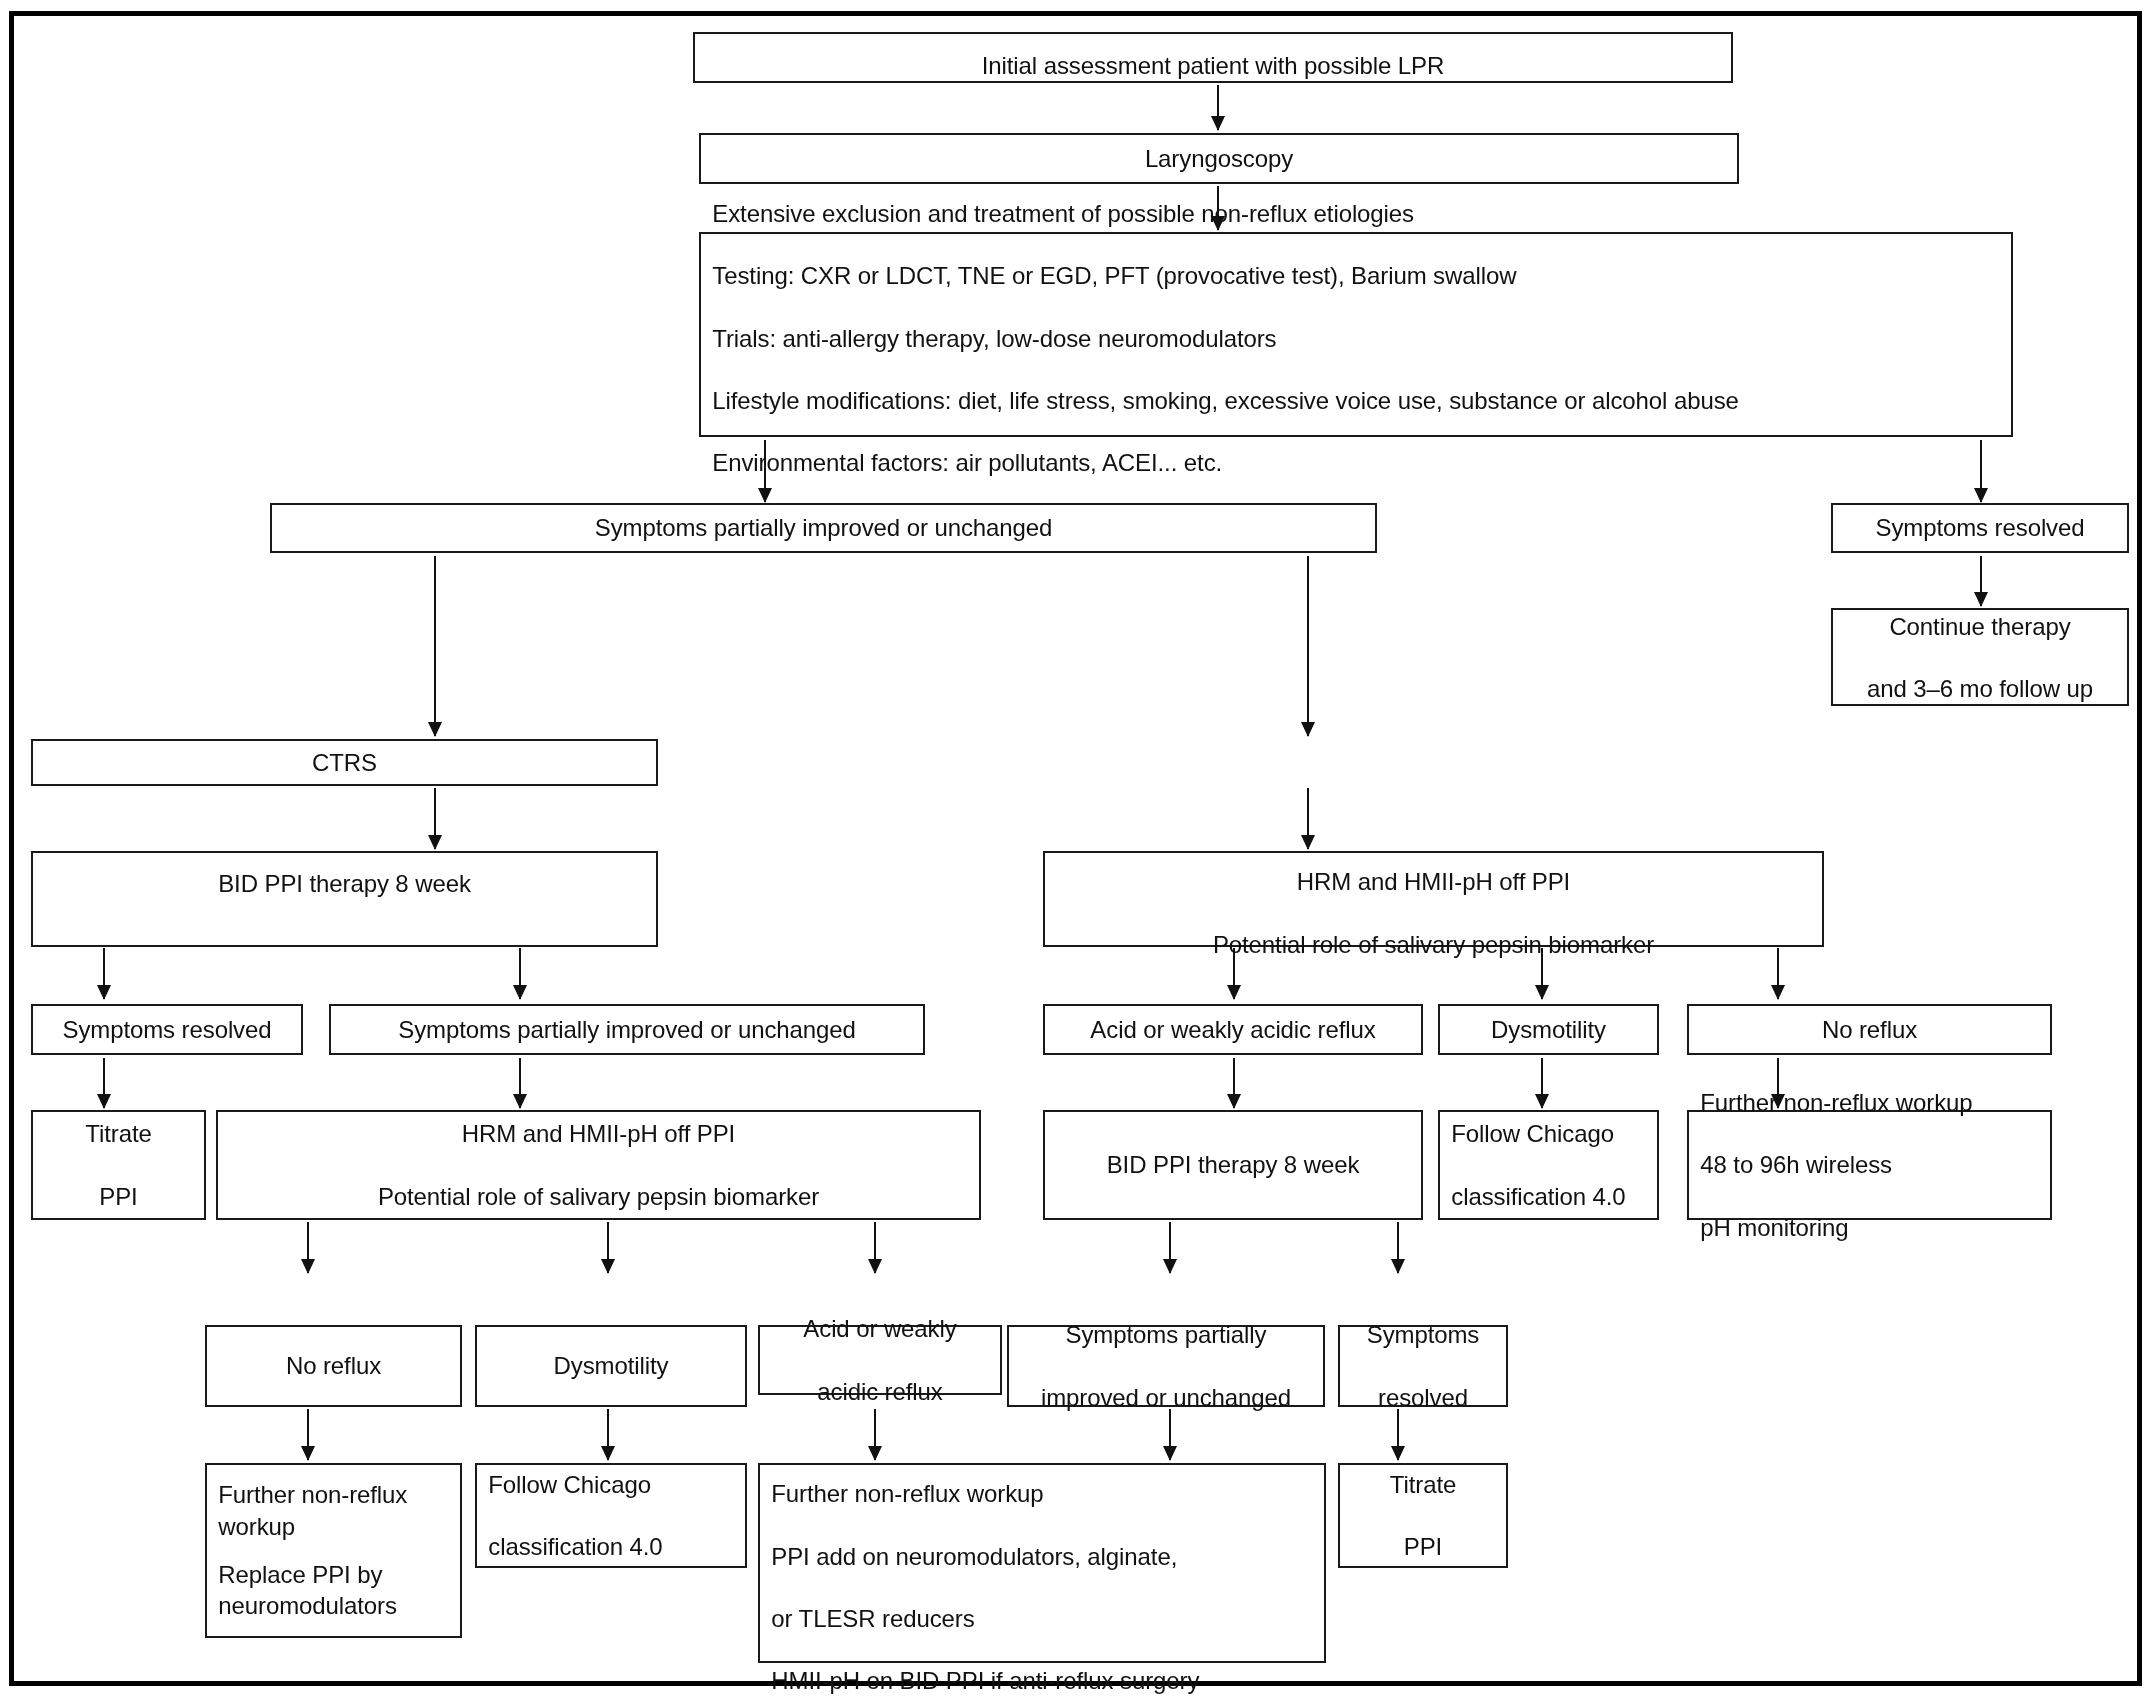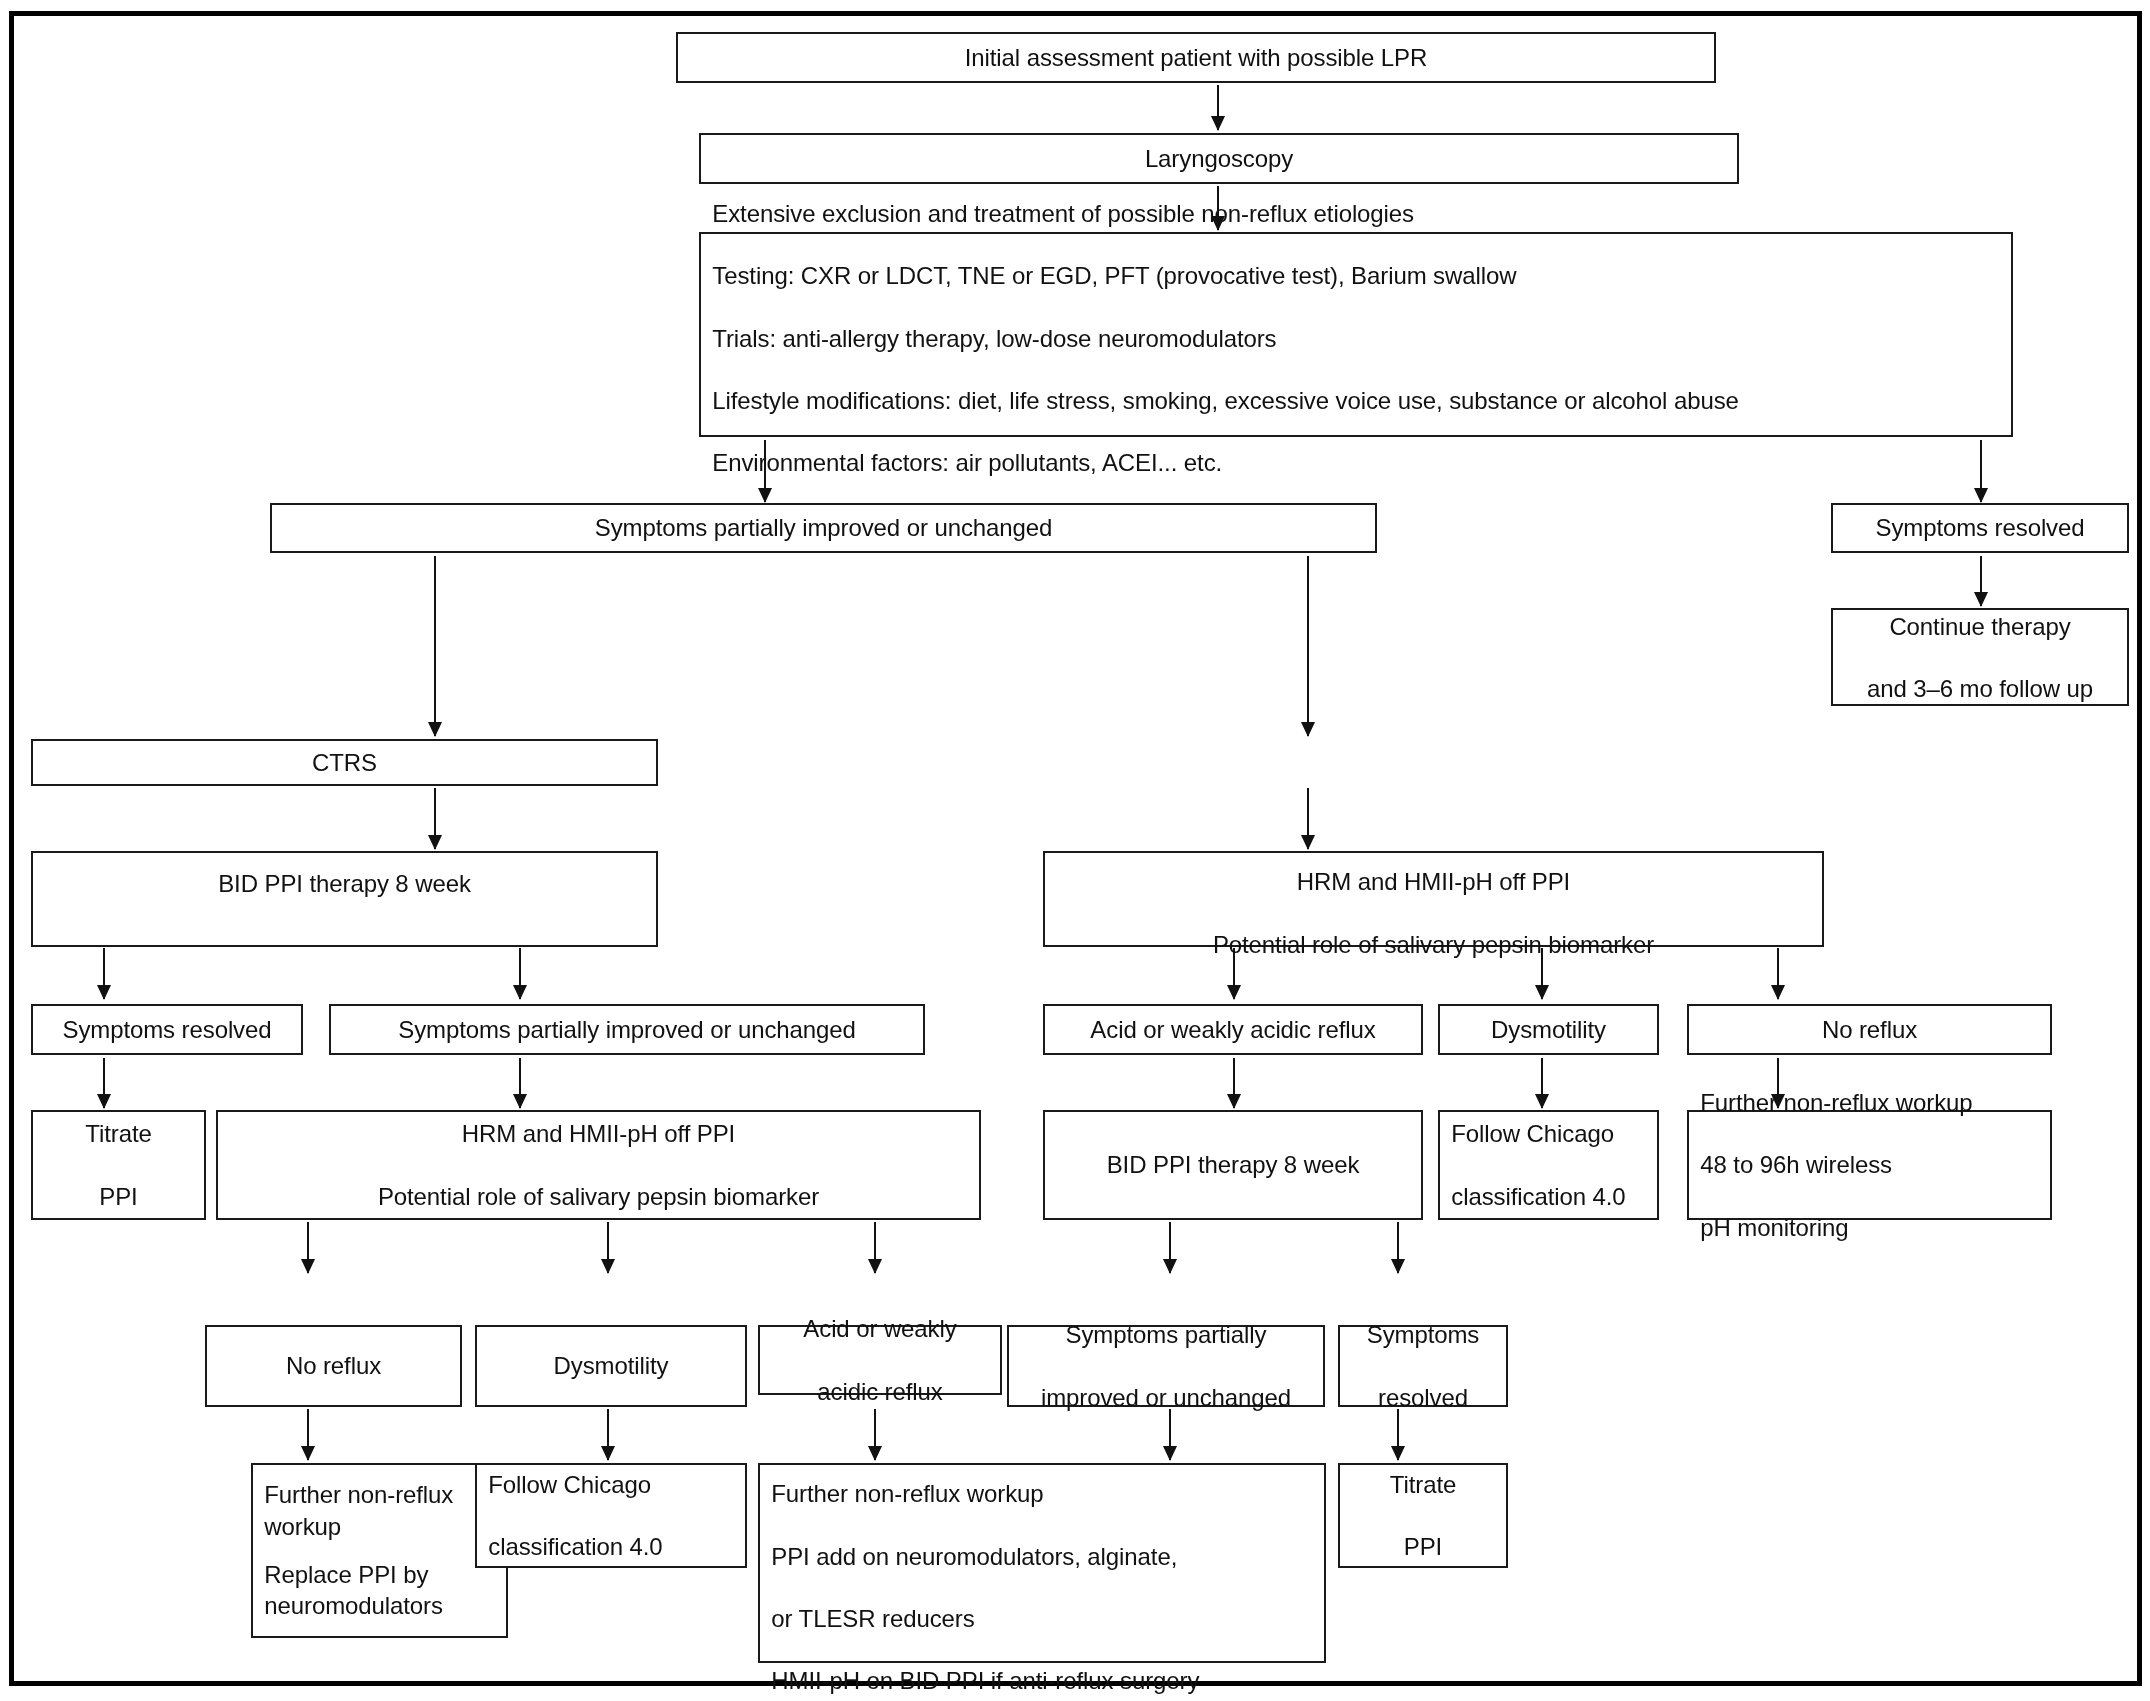"Initial assessment patient with possible" div.node { justify-content: none -> flex-end; left: 676px -> 693px }
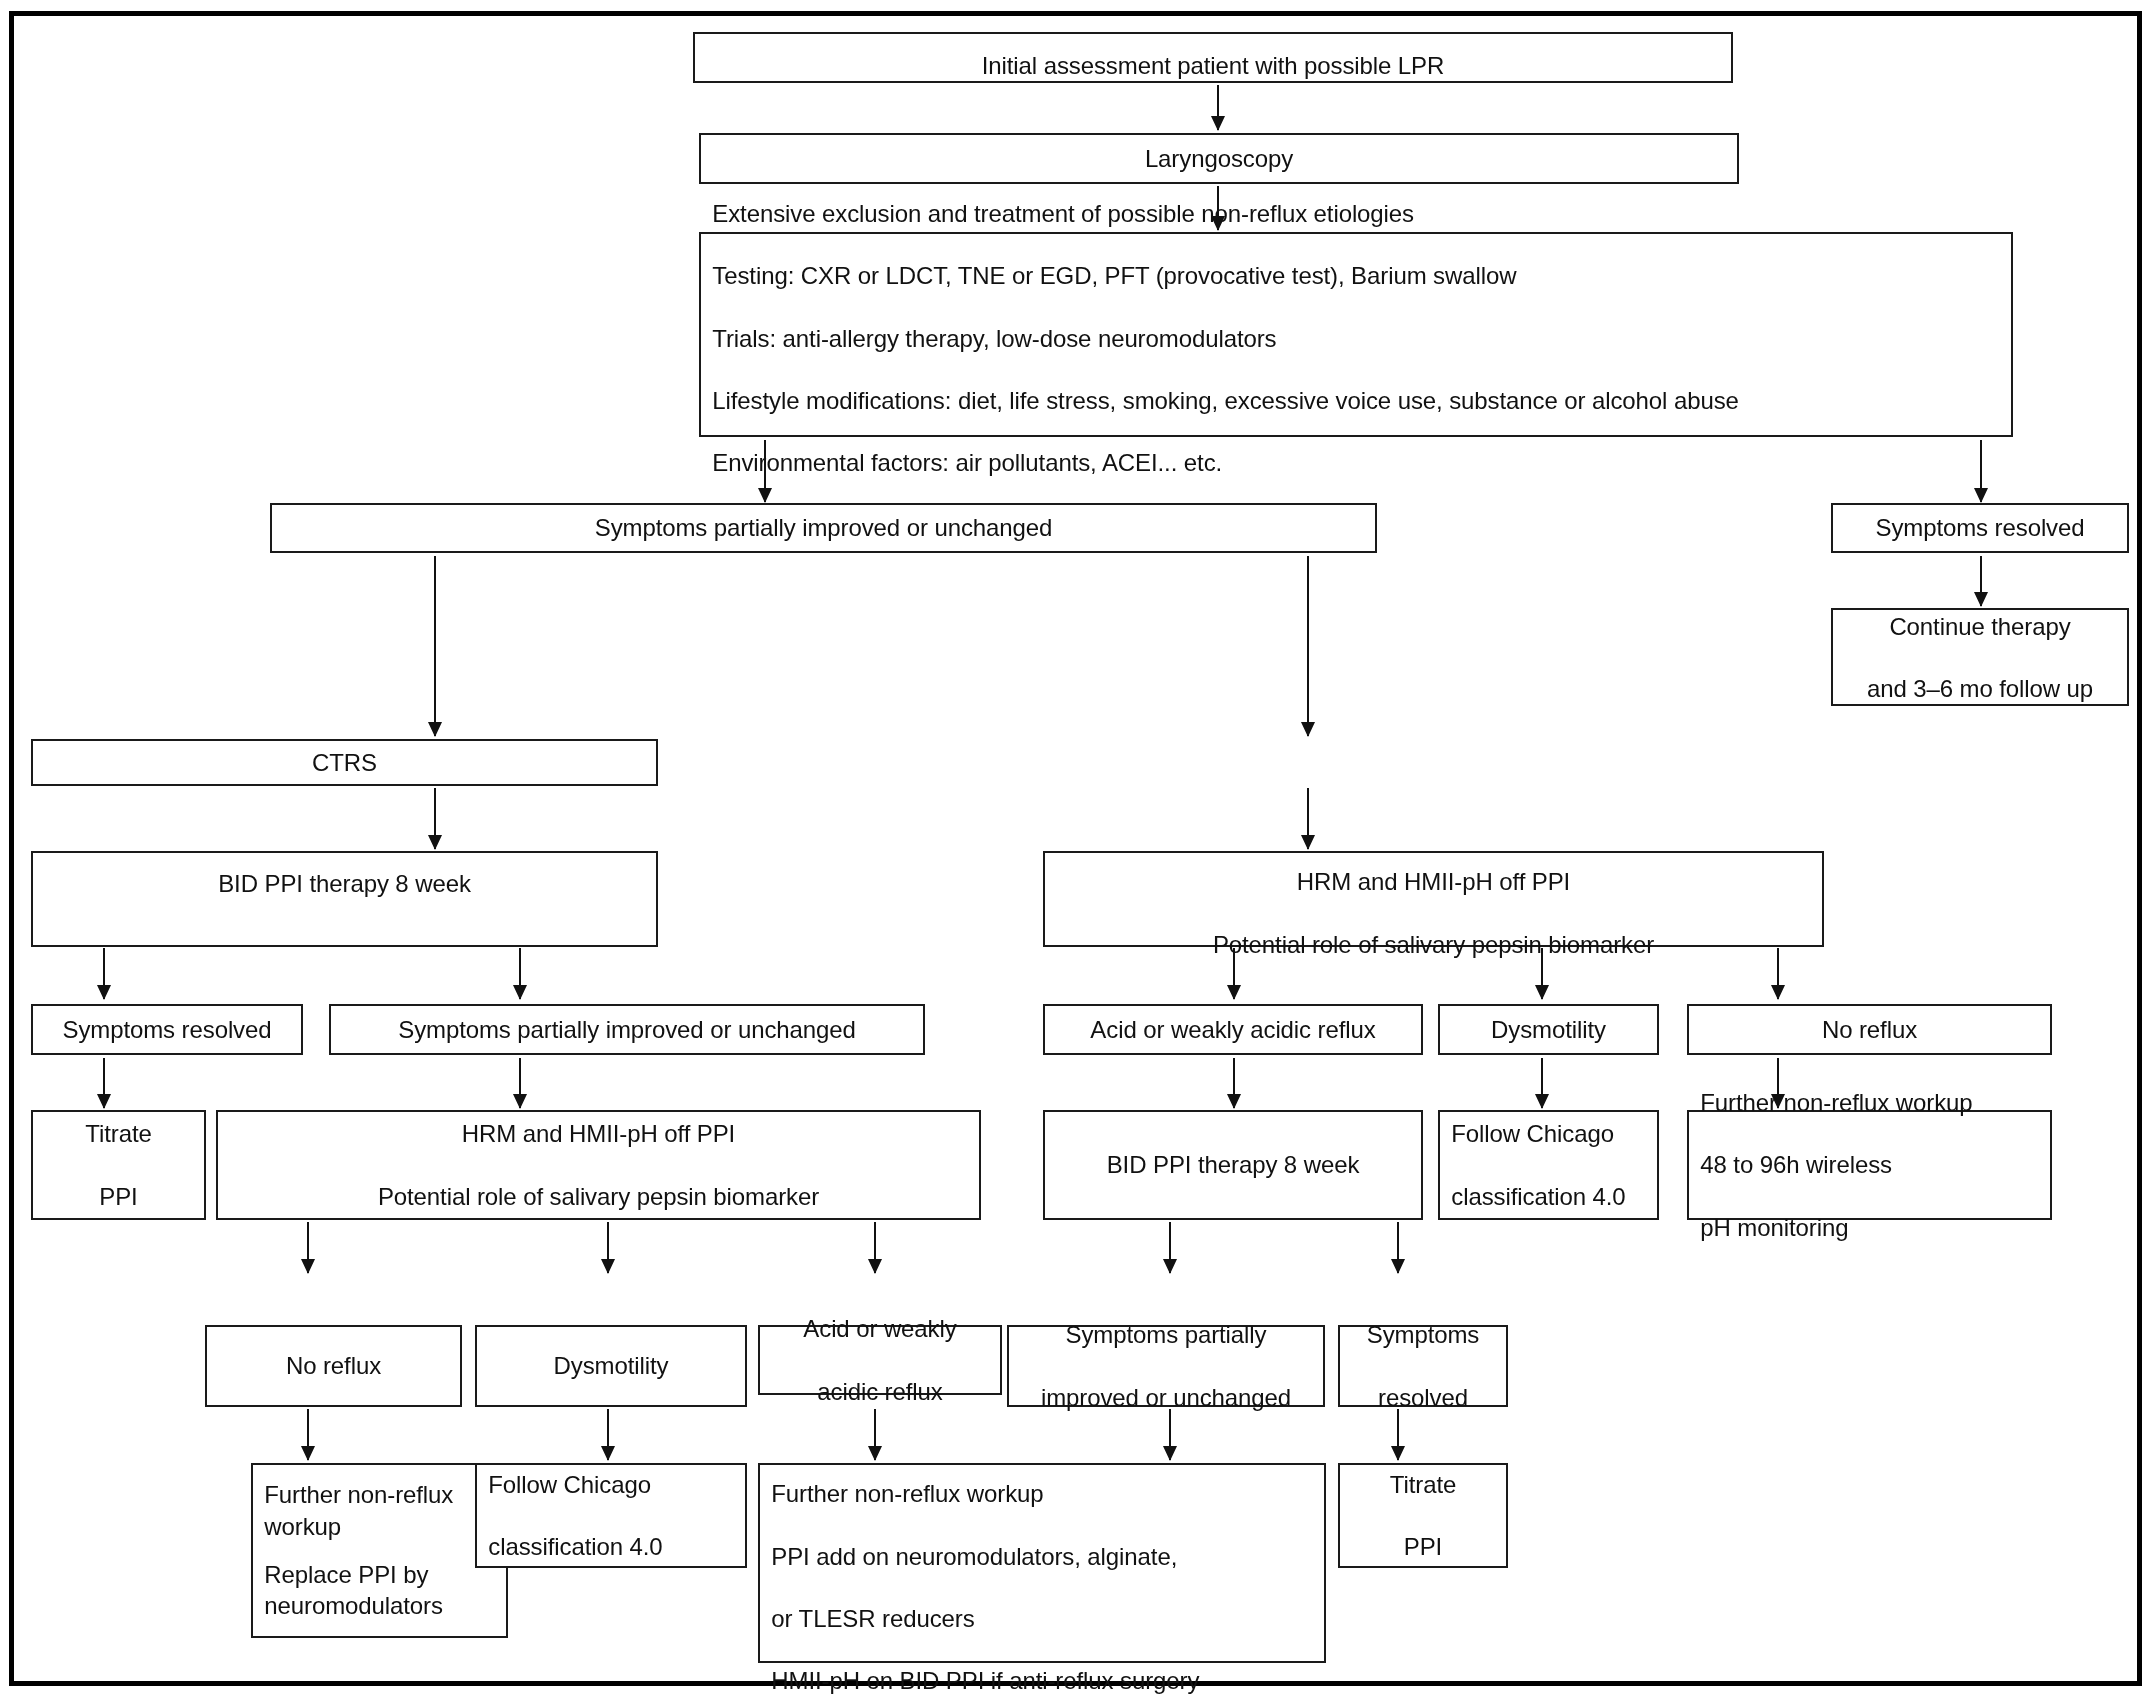"Further non-reflux" div.node { margin-left: 46px -> none }
